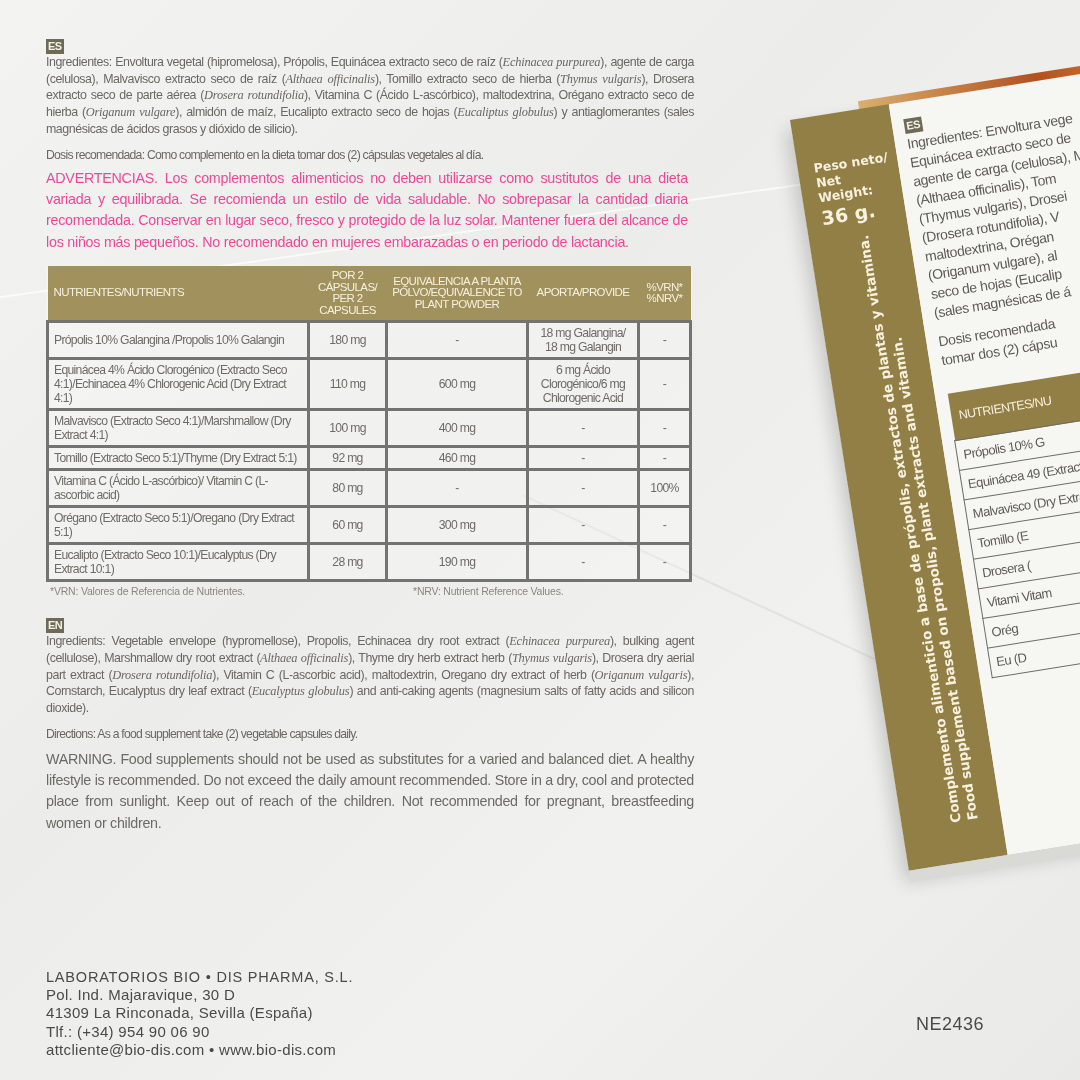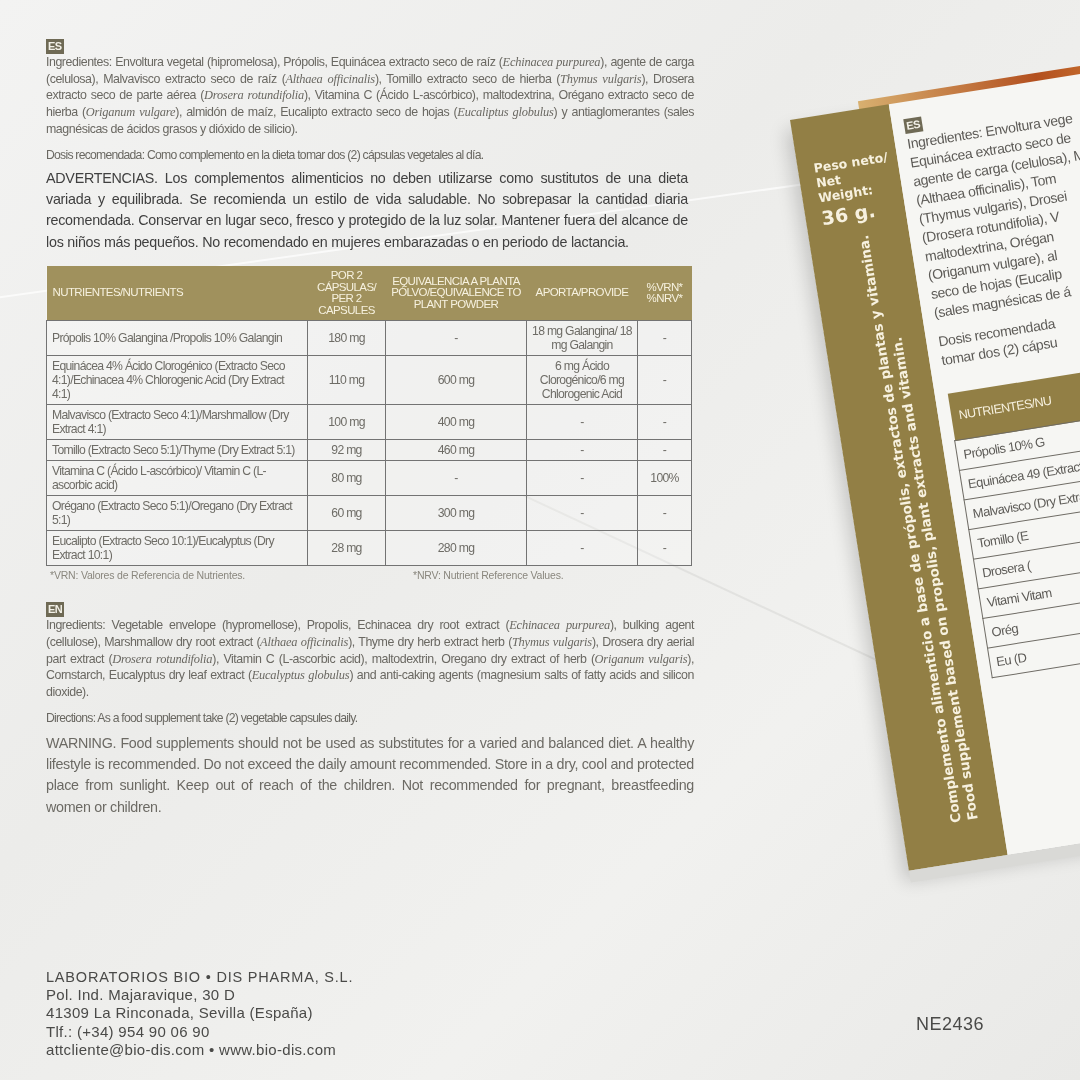"ADVERTENCIAS. Los complementos" .warn { color: #404040 -> #ec4899 }
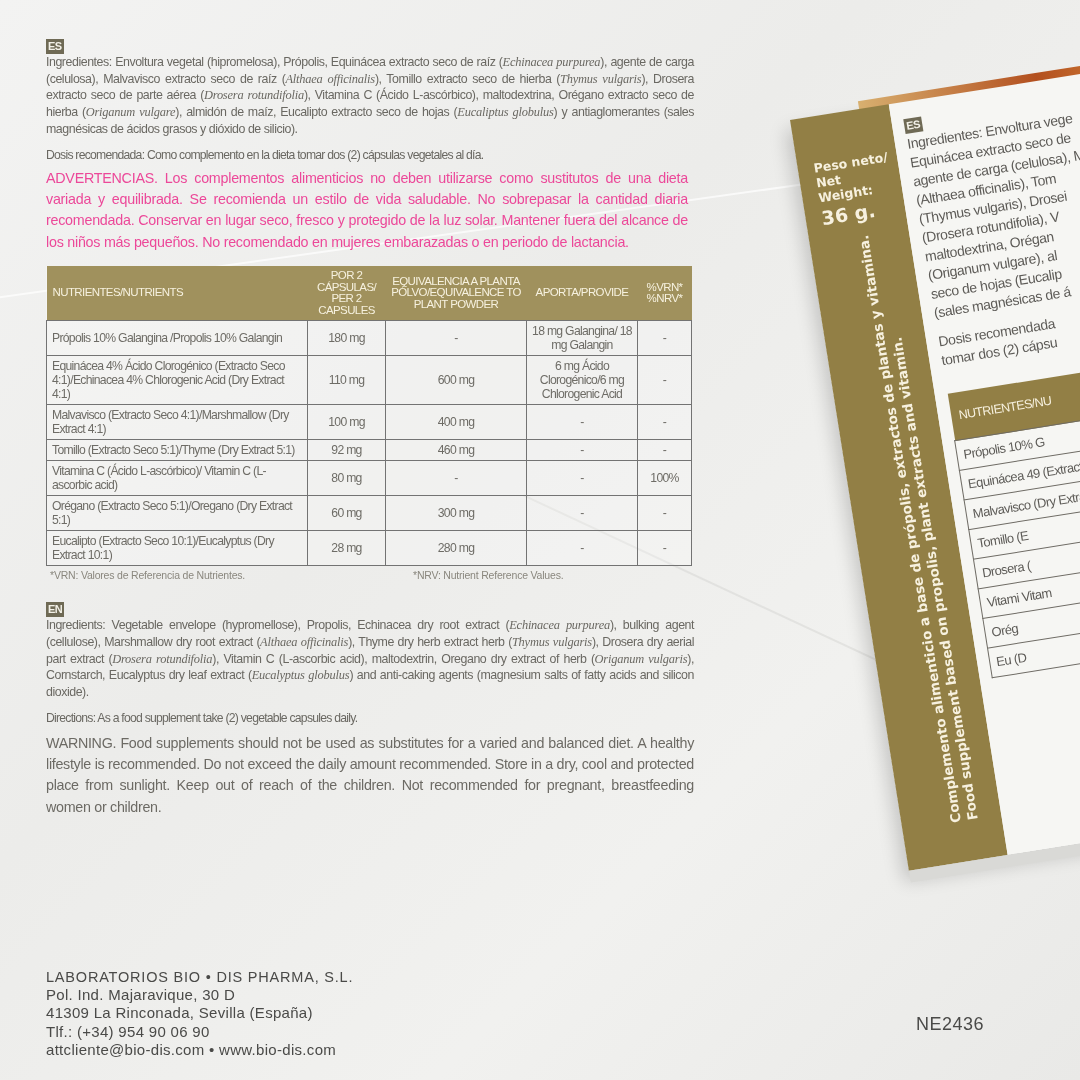"Própolis 10% Galangina /Propolis 10%" table.nut td { border: 1px solid #737373 -> 3px solid #737373 }
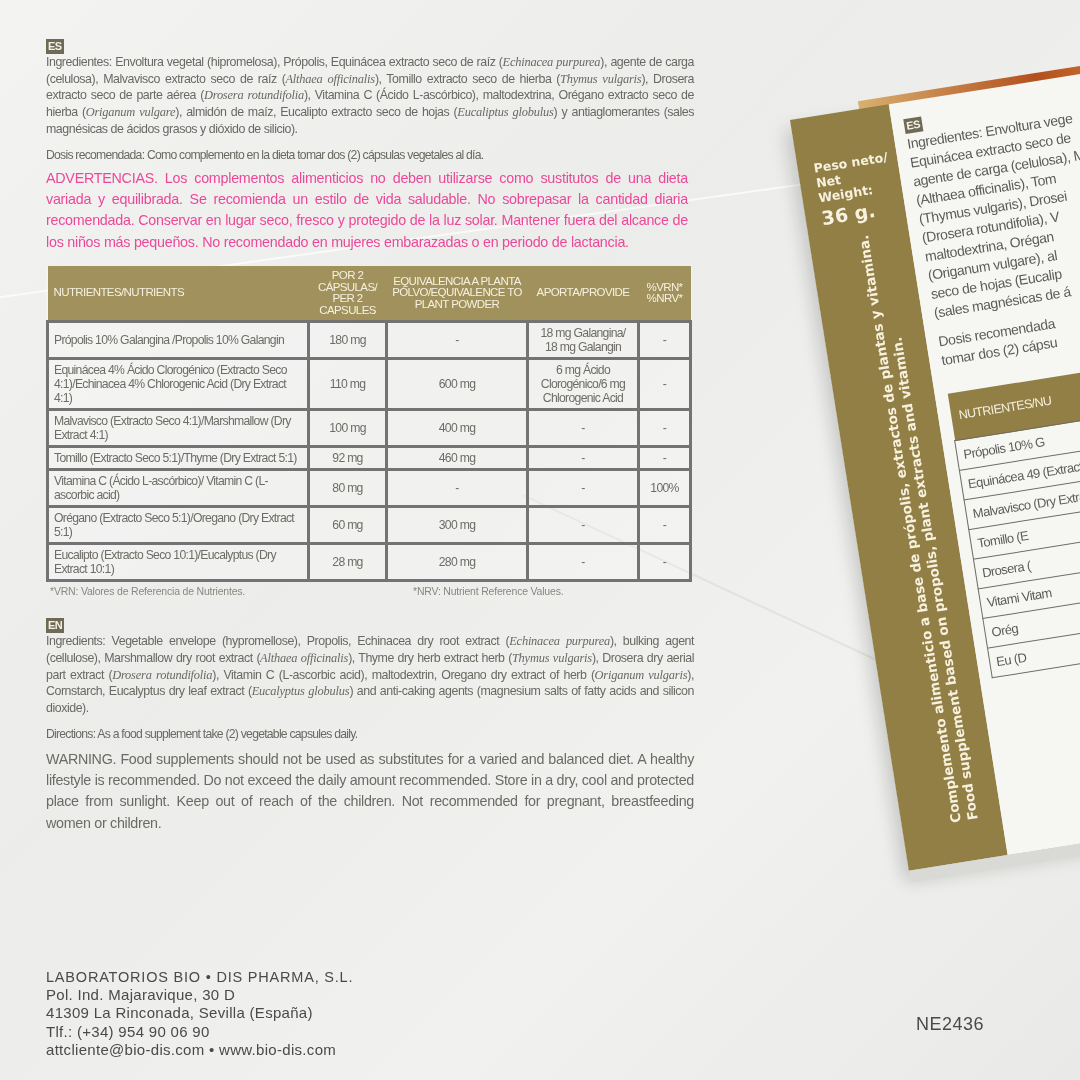"280 mg" td { text: 280 -> 190 }
